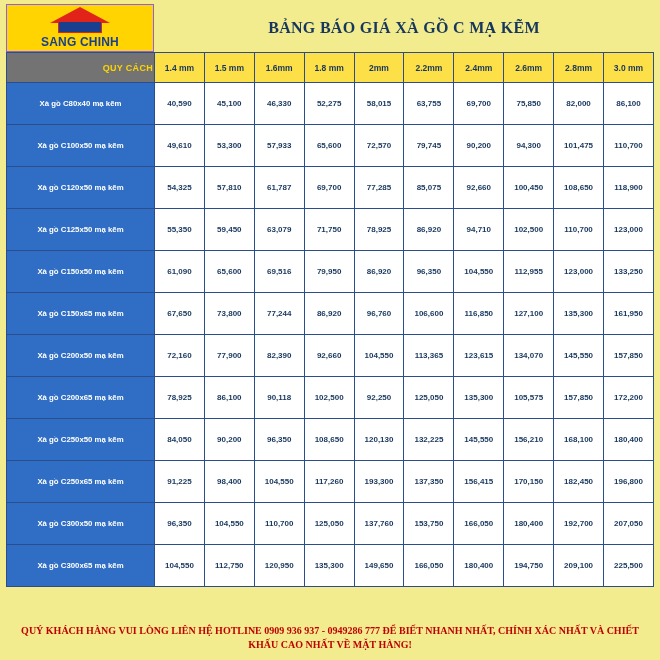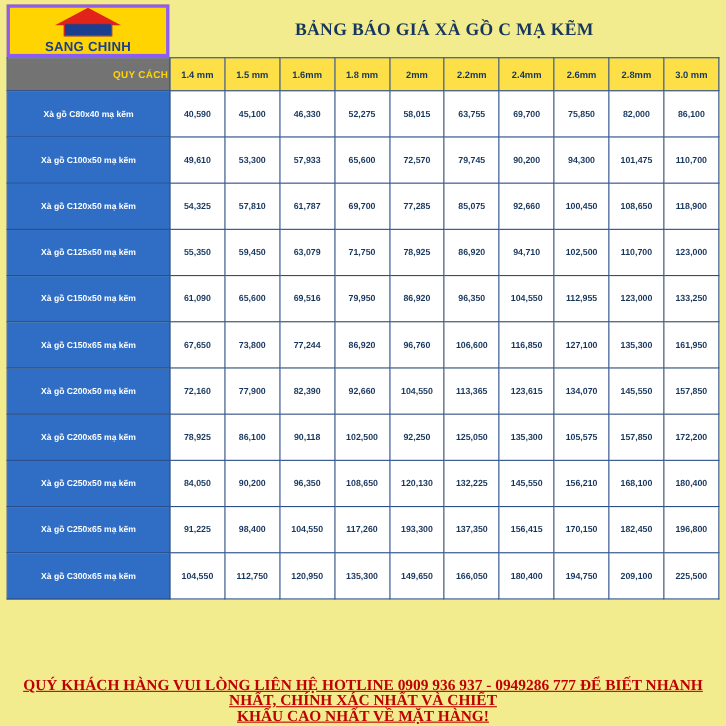"SANG CHINH" .logo-box { border: 3px solid #8b5cf6 -> 1px solid #8b5cf6 }
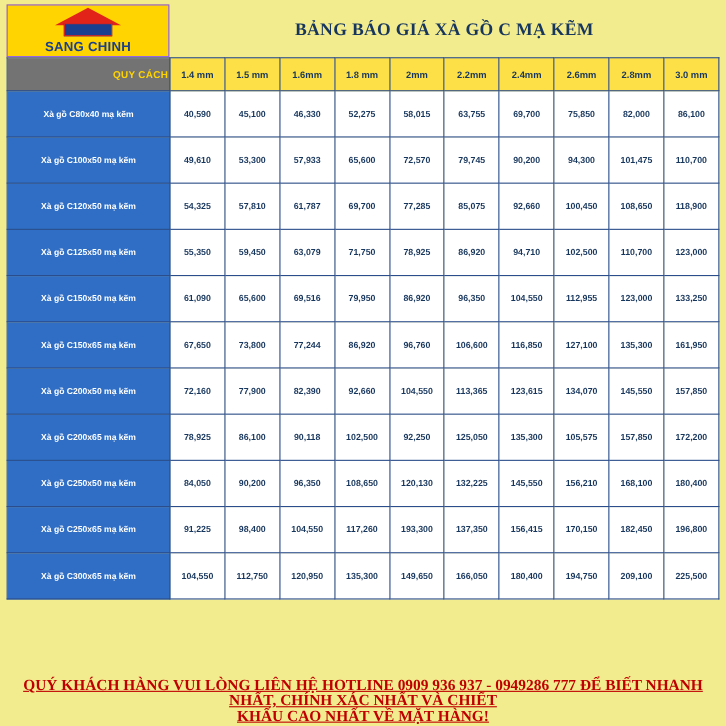"Xà gồ C300x50 mạ kẽm" tr { html: none -> <tr> <td>Xà gồ C300x50 mạ kẽm</td> <td>96,350</td> <td>104,550</td> <td>110,700</td> <td>125,050</td> <td>137,760</td> <td>153,750</td> <td>166,050</td> <td>180,400</td> <td>192,700</td> <td>207,050</td> </tr> }
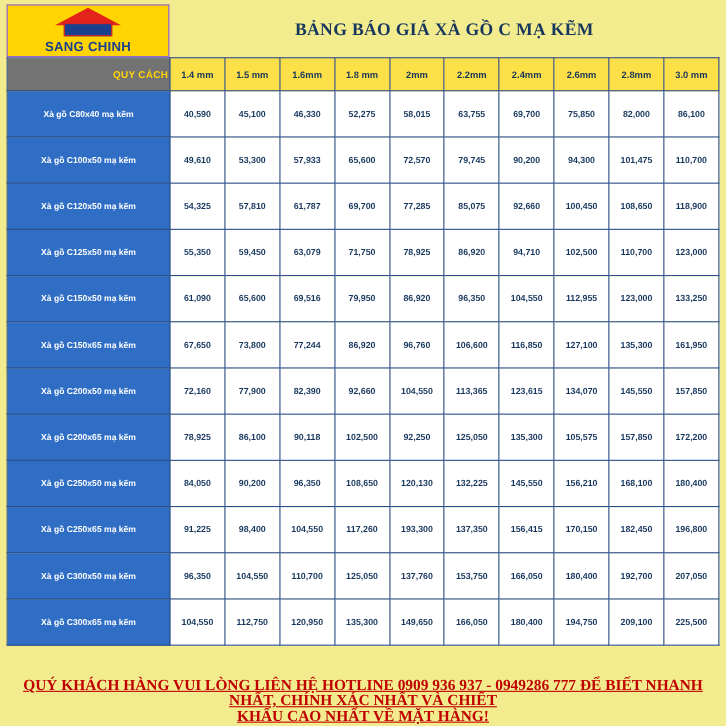"QUÝ KHÁCH HÀNG VUI LÒNG" .footer .line1, .footer .line2 { font-size: 14px -> 10px; text-decoration: underline -> none }
